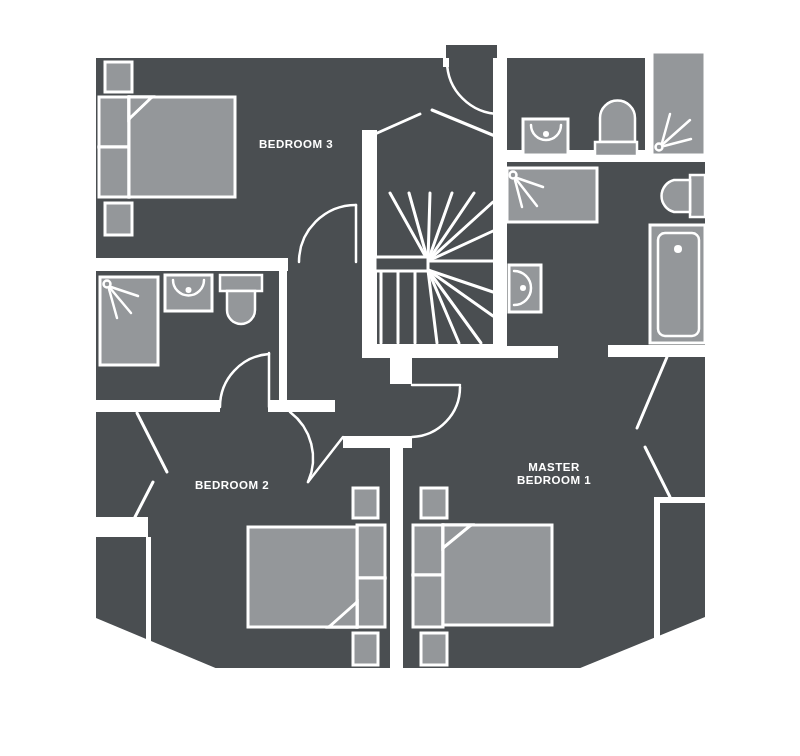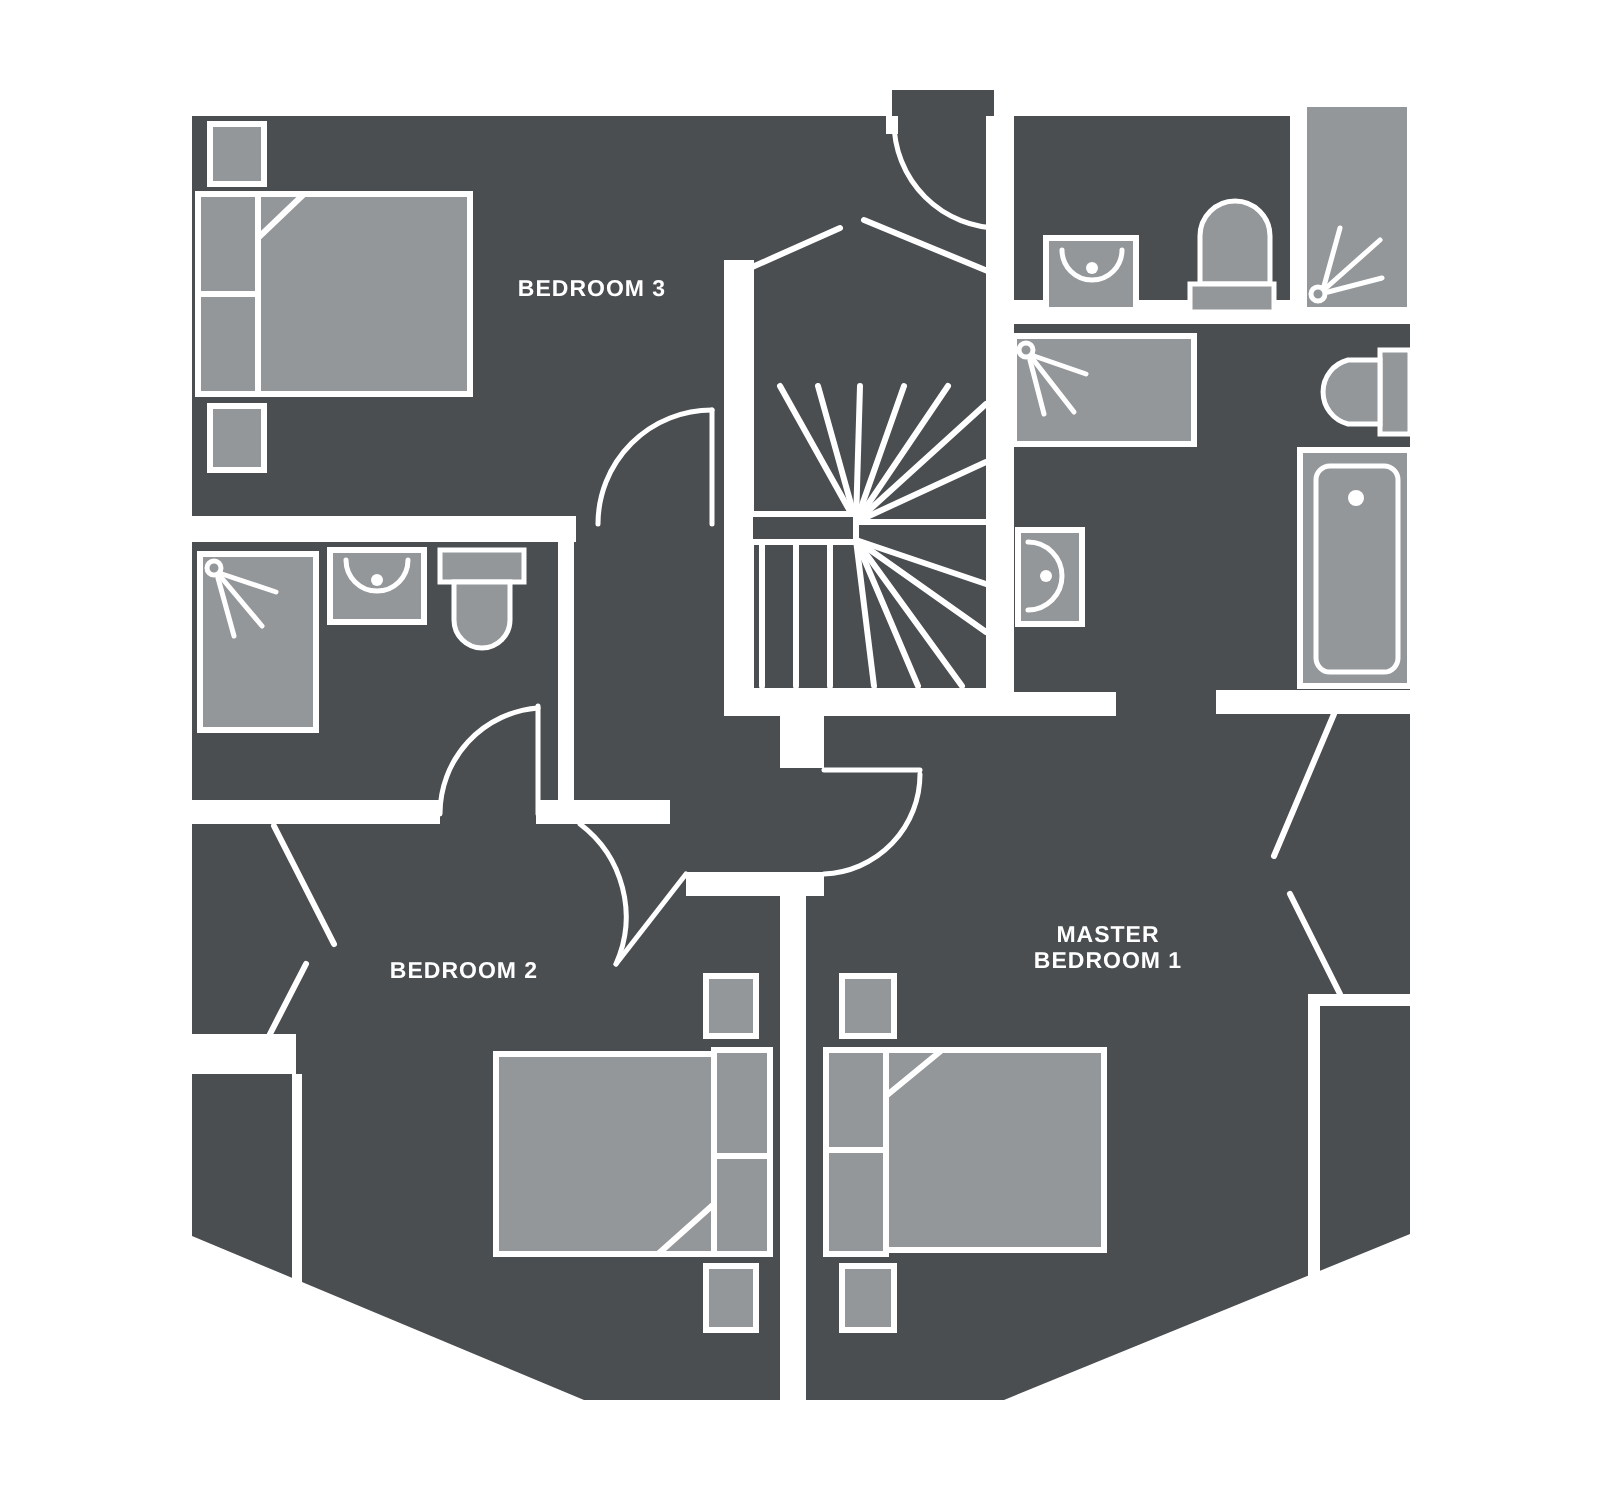"BEDROOM 3" .stage { height: 756px -> 668px }
